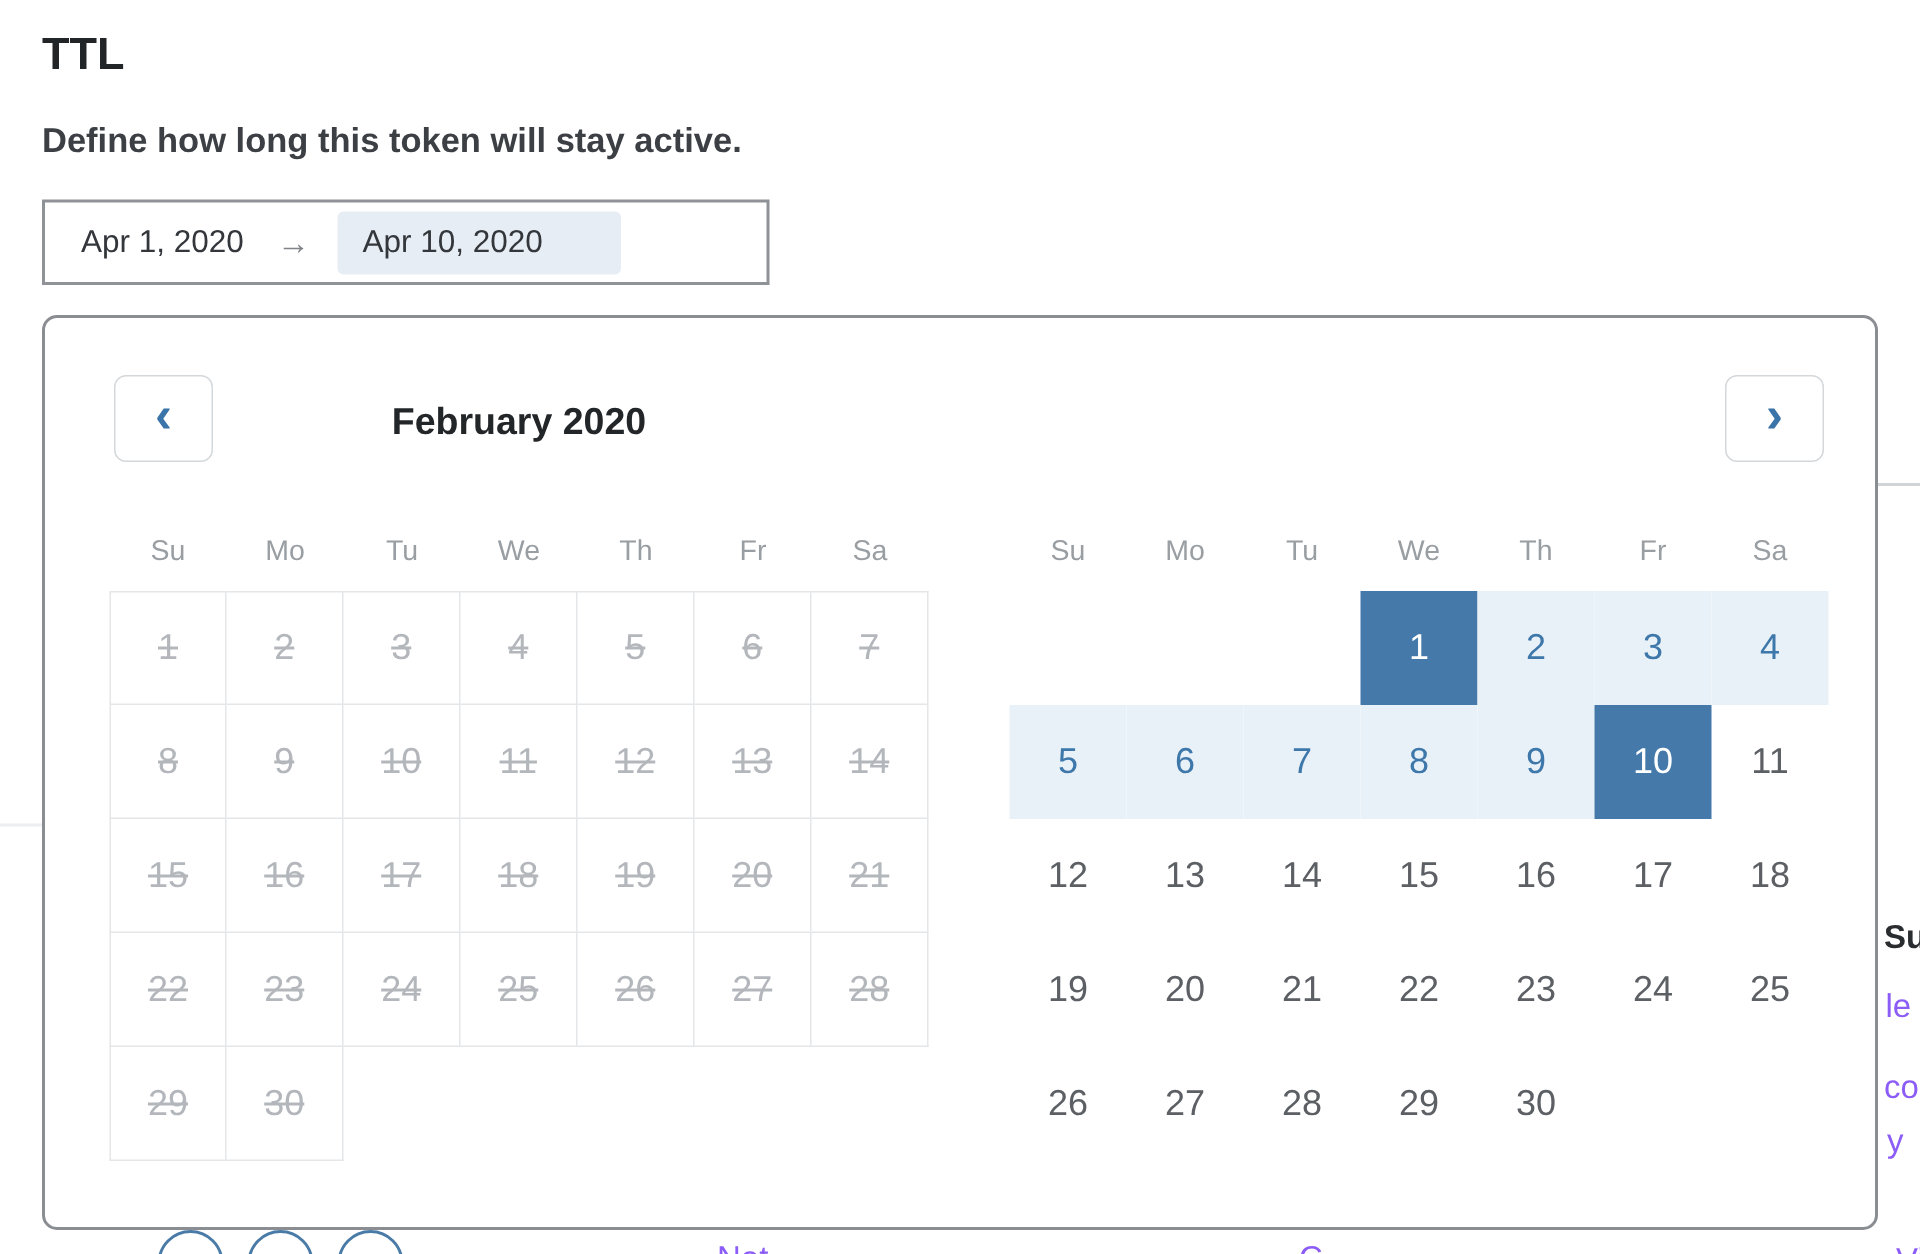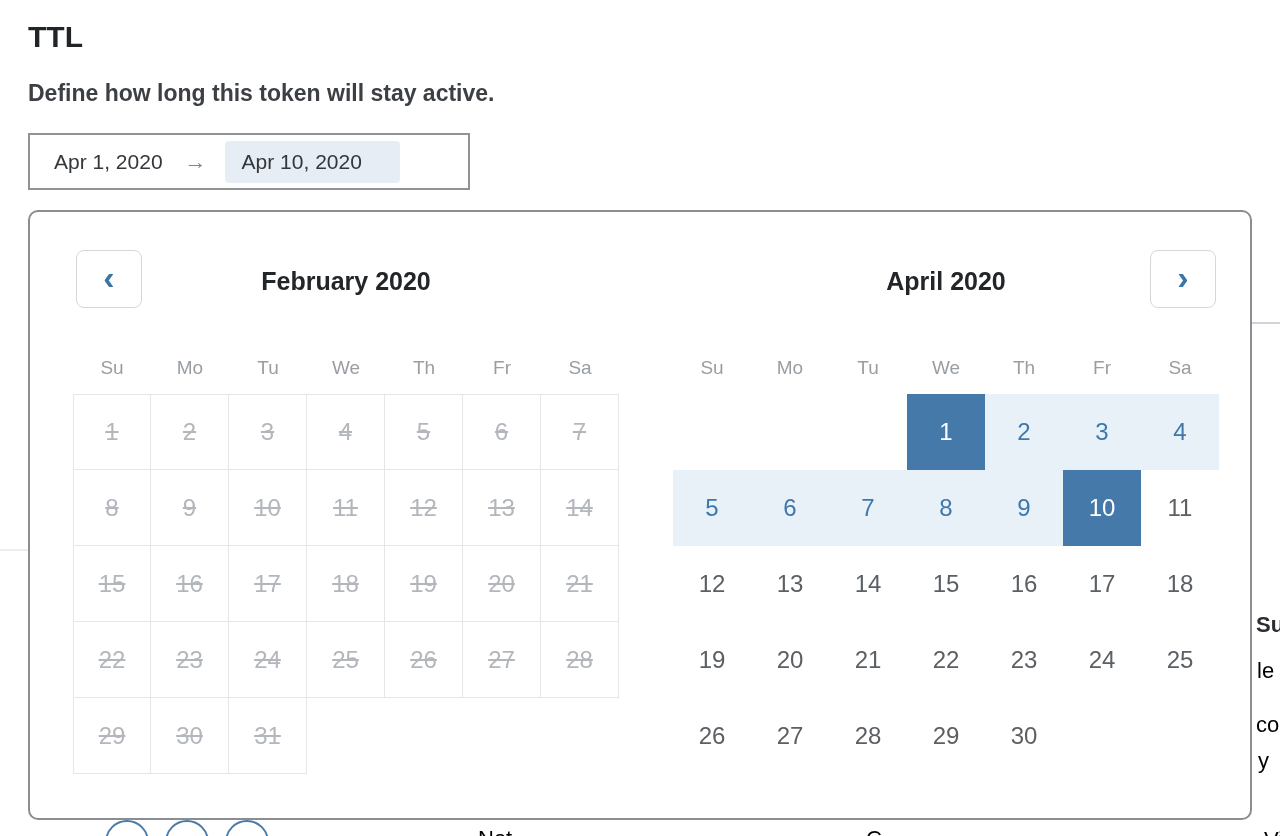"Apr 1, 2020" .date-input { width: 442px -> 485px }
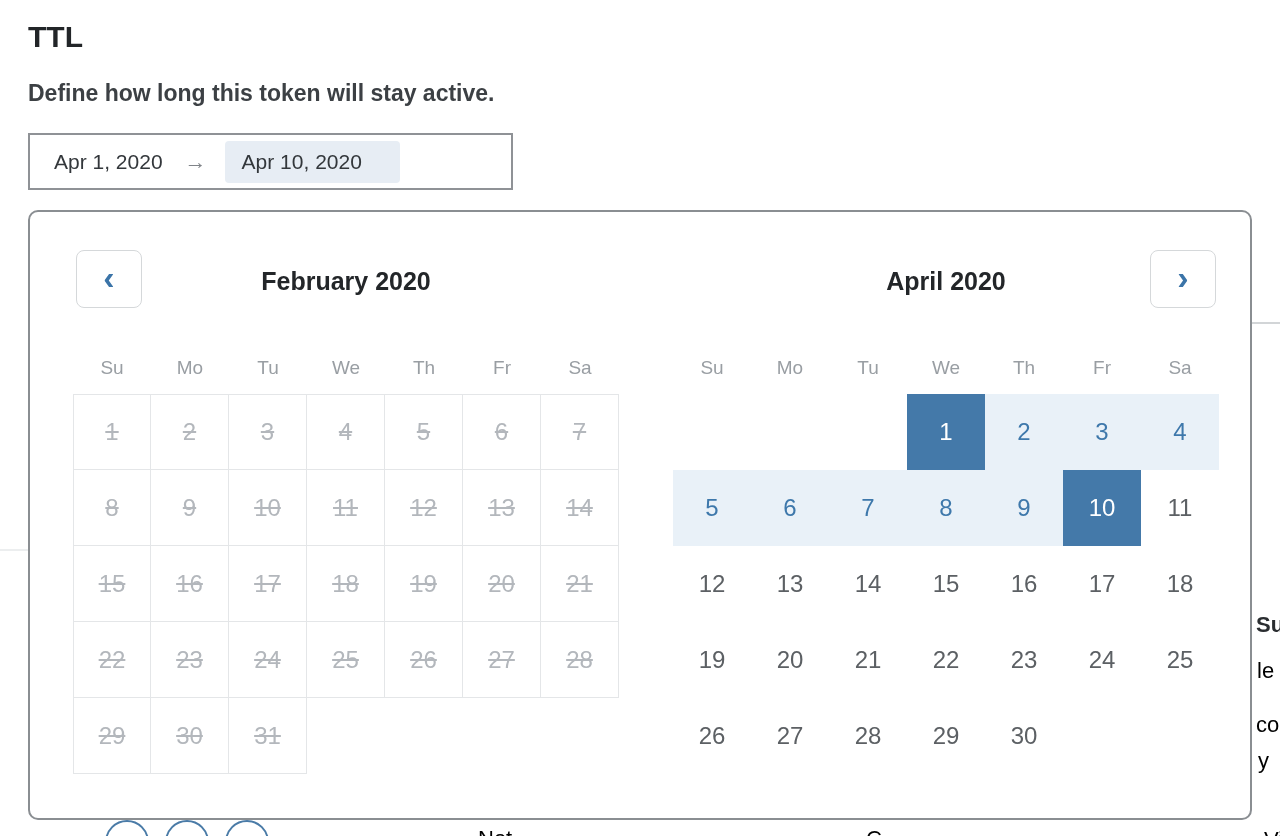"Apr 10, 2020" .date-input .end { padding: 9px 38px 9px 17px -> 9px 52px 9px 17px }
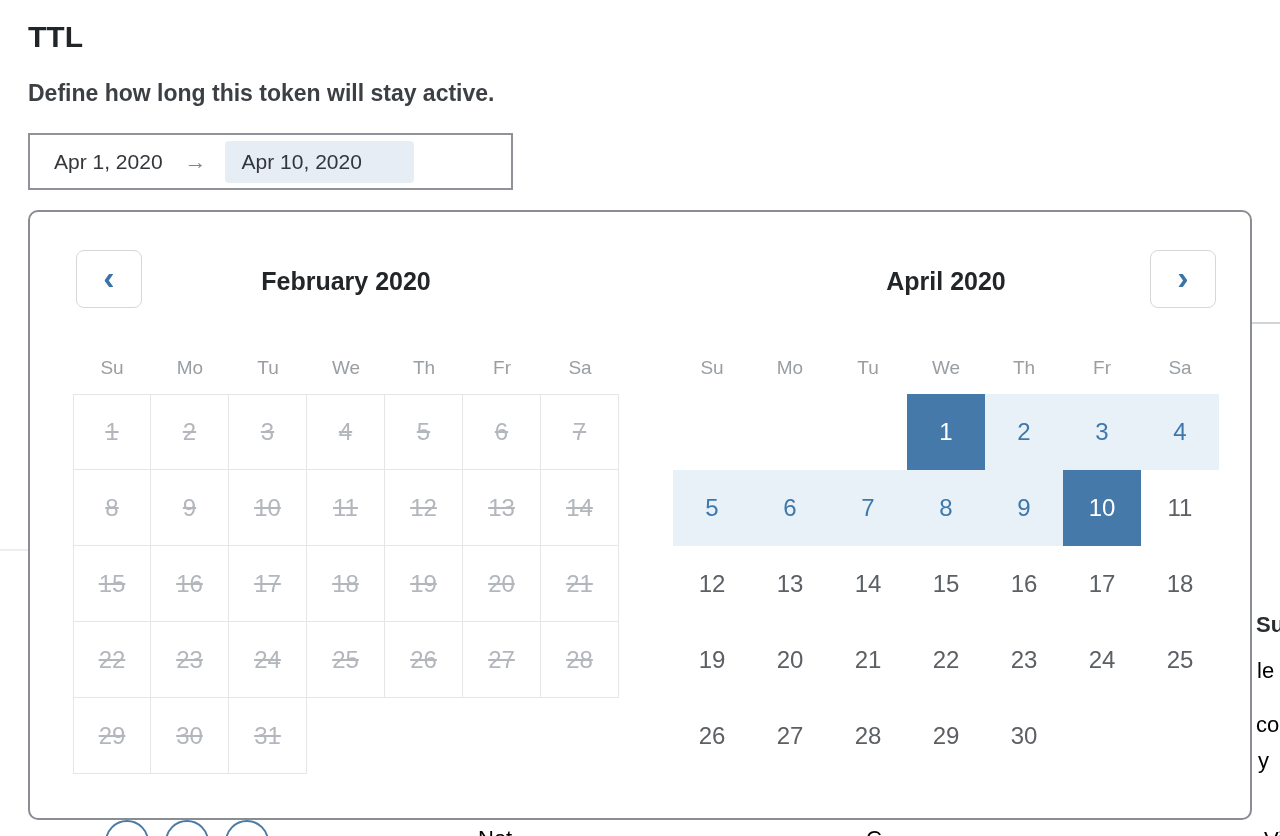"April 2020" div.abs { html: <div>April 2020</div> -> none }
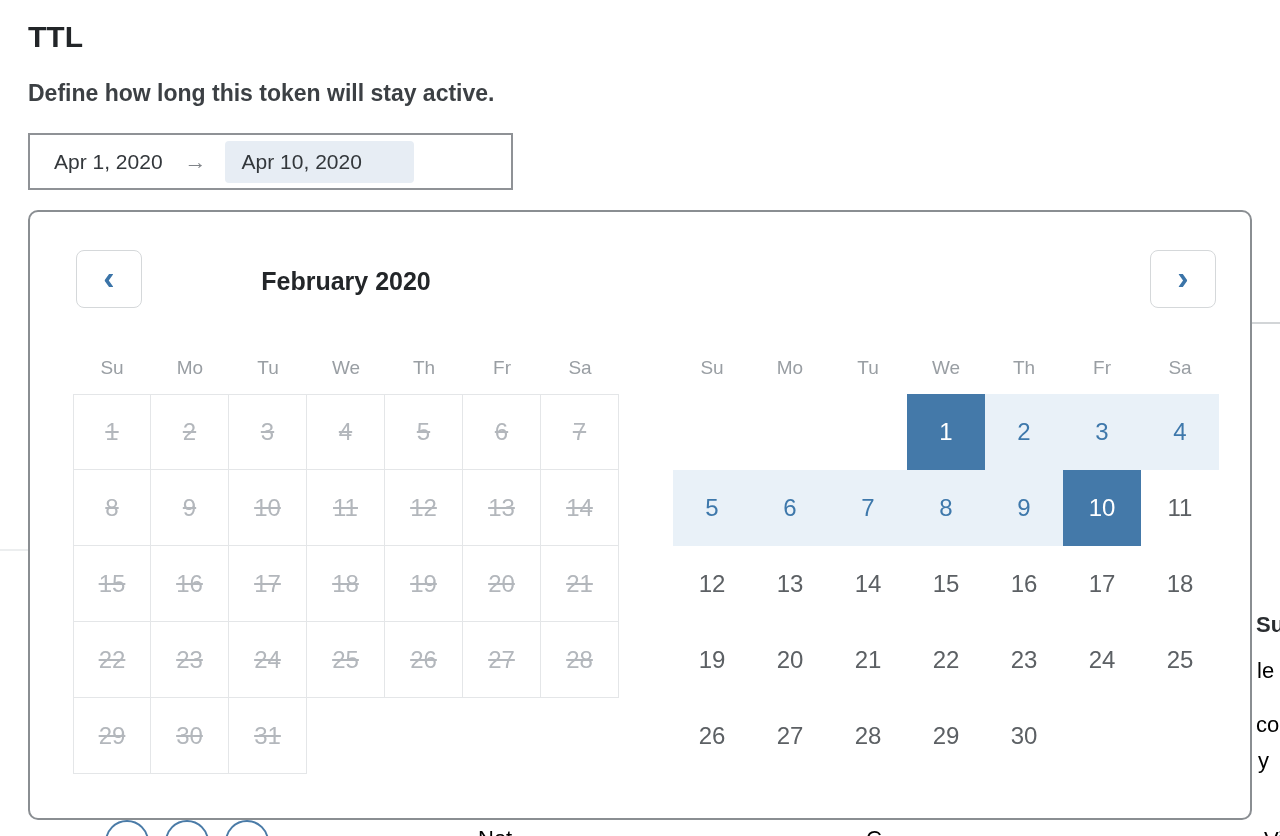"le" .frag-link { color: #000000 -> #8b5cf6 }
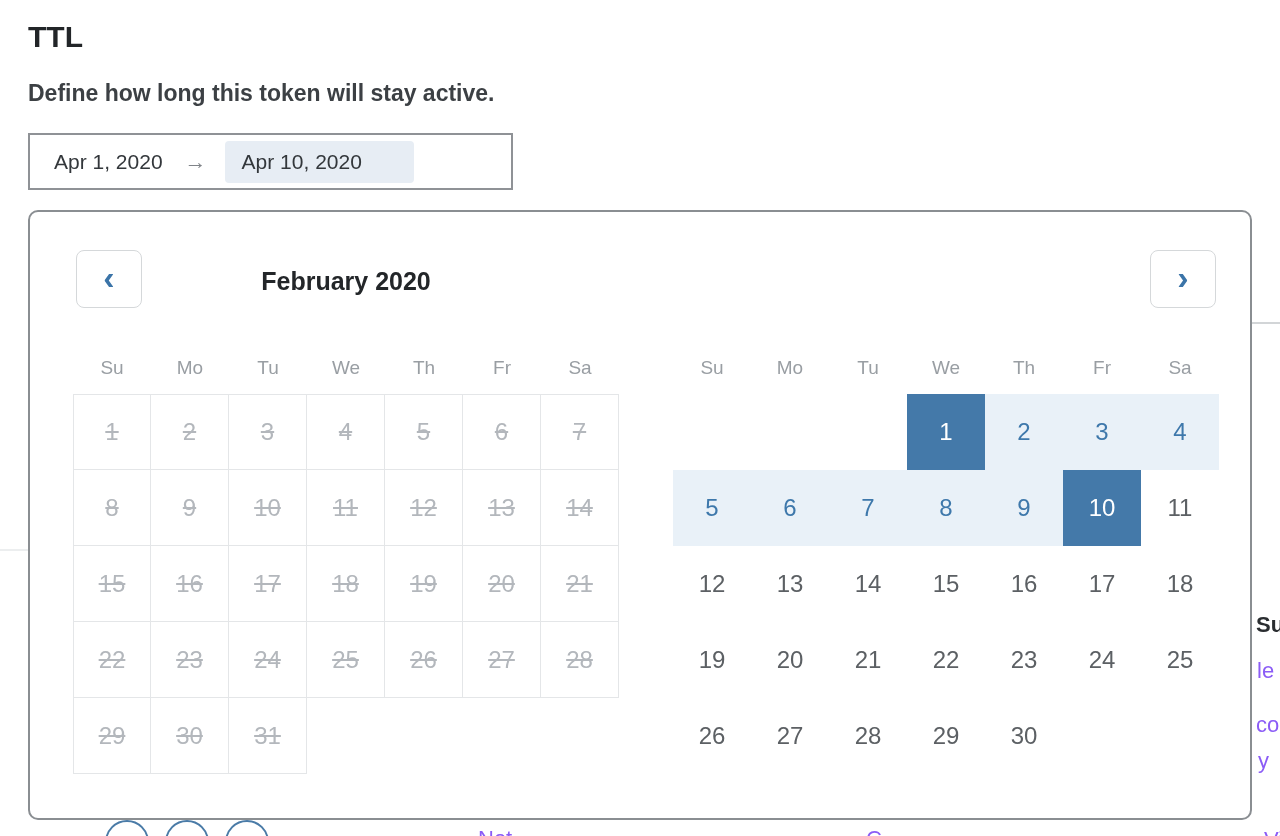"31" div.cell { html: <div>31</div> -> none }
